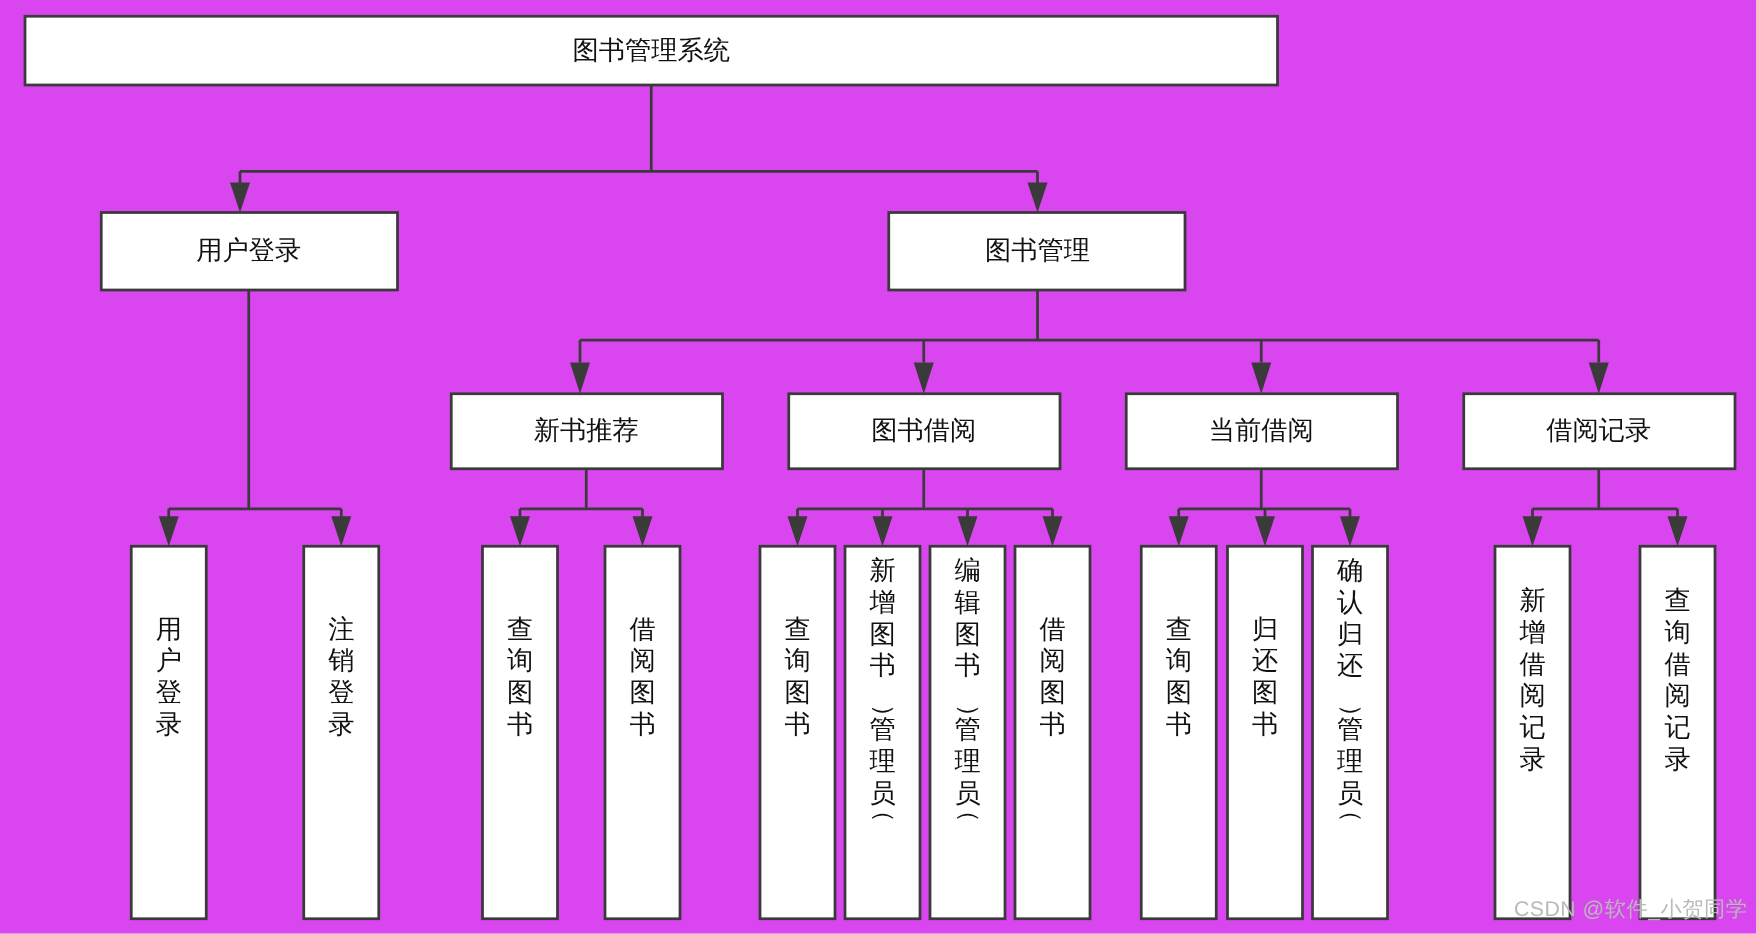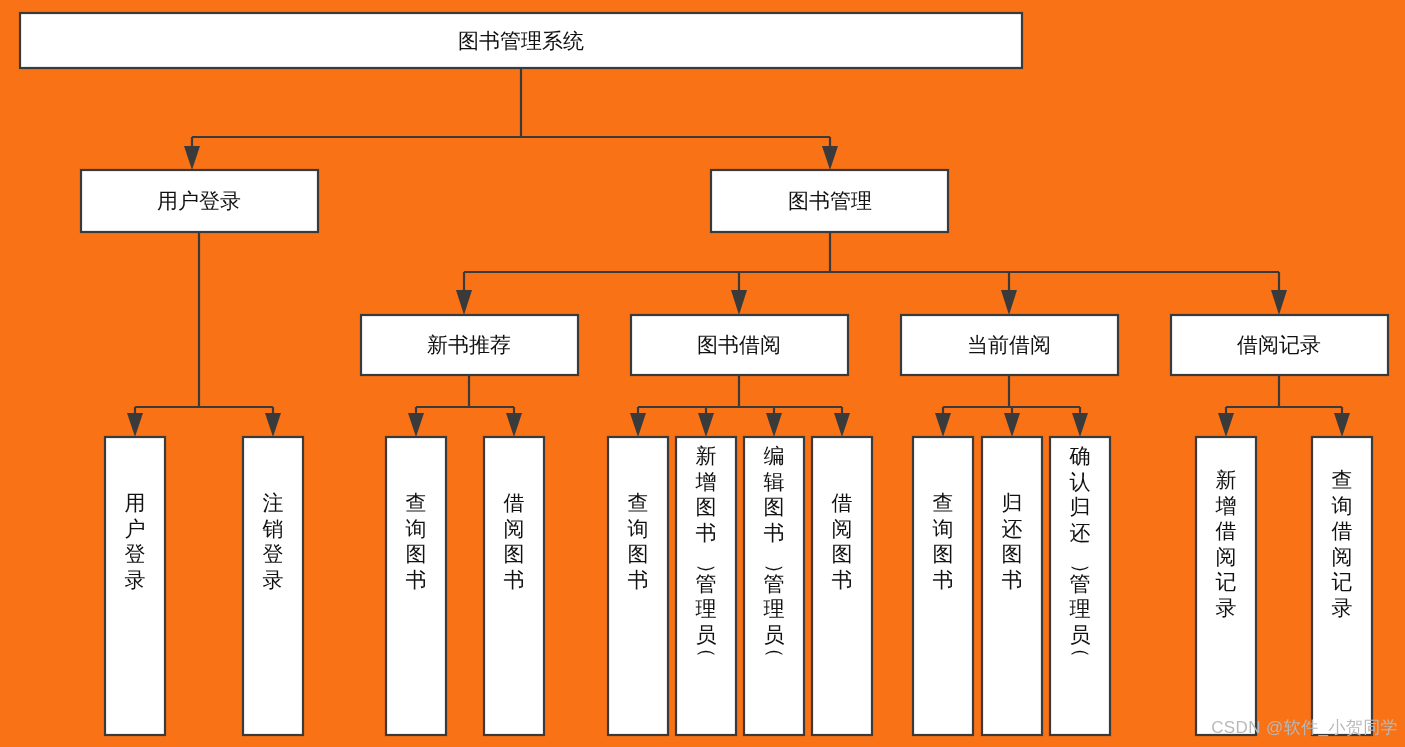"图书管理系统" #diagram-root { background: #f97316 -> #d946ef }
